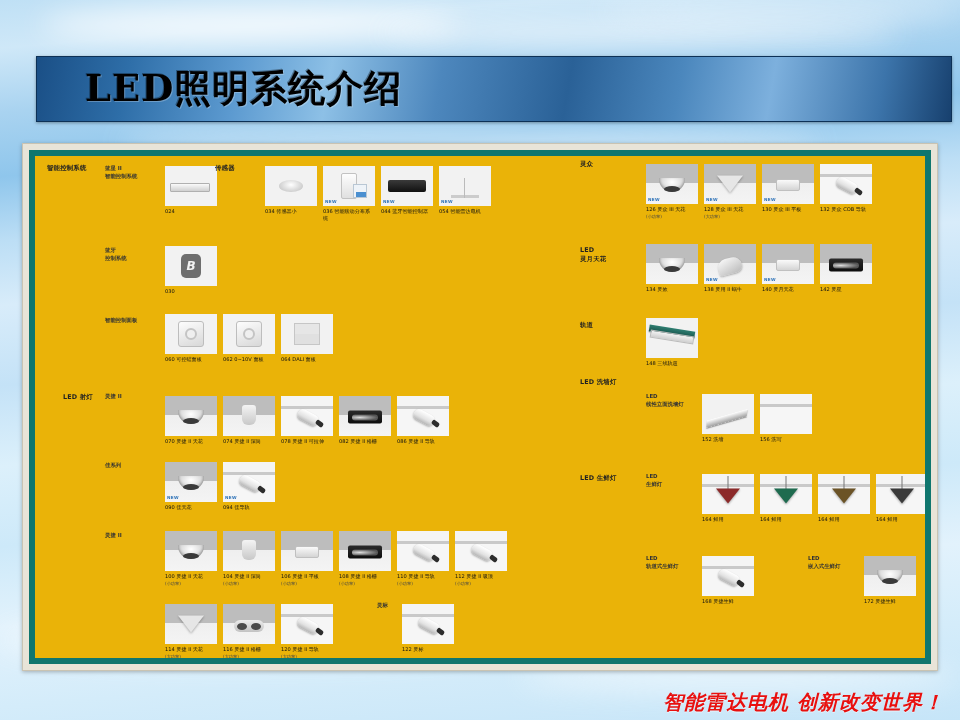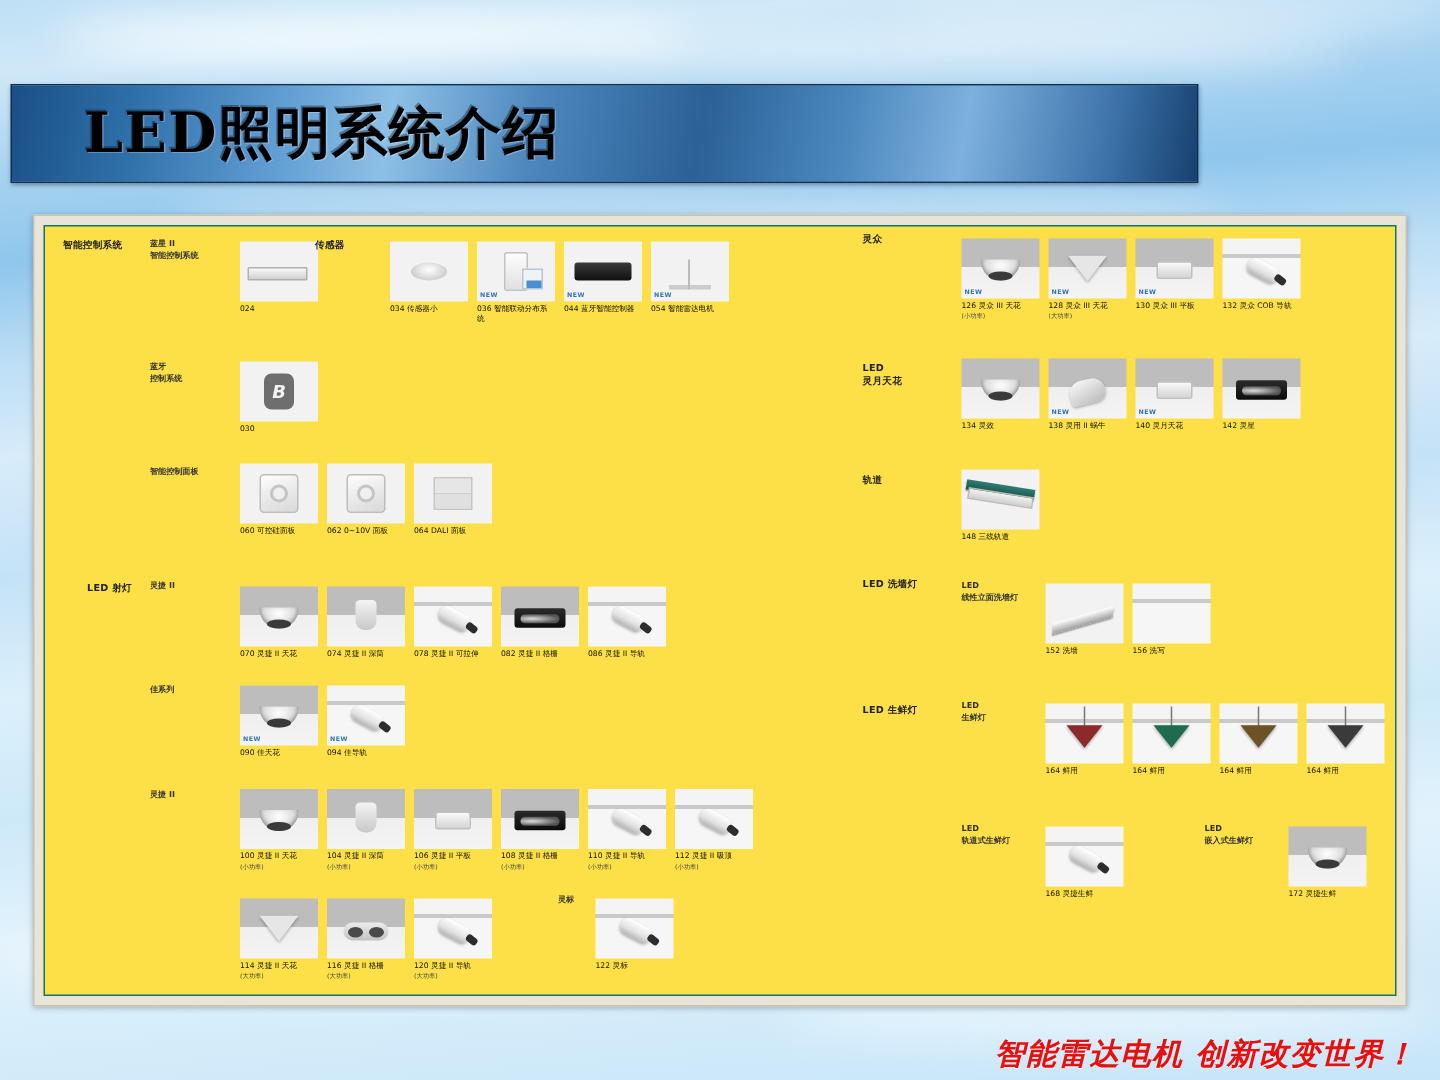"LED照明系统介绍" .title-banner { left: 7px -> 36px; width: 792px -> 916px }
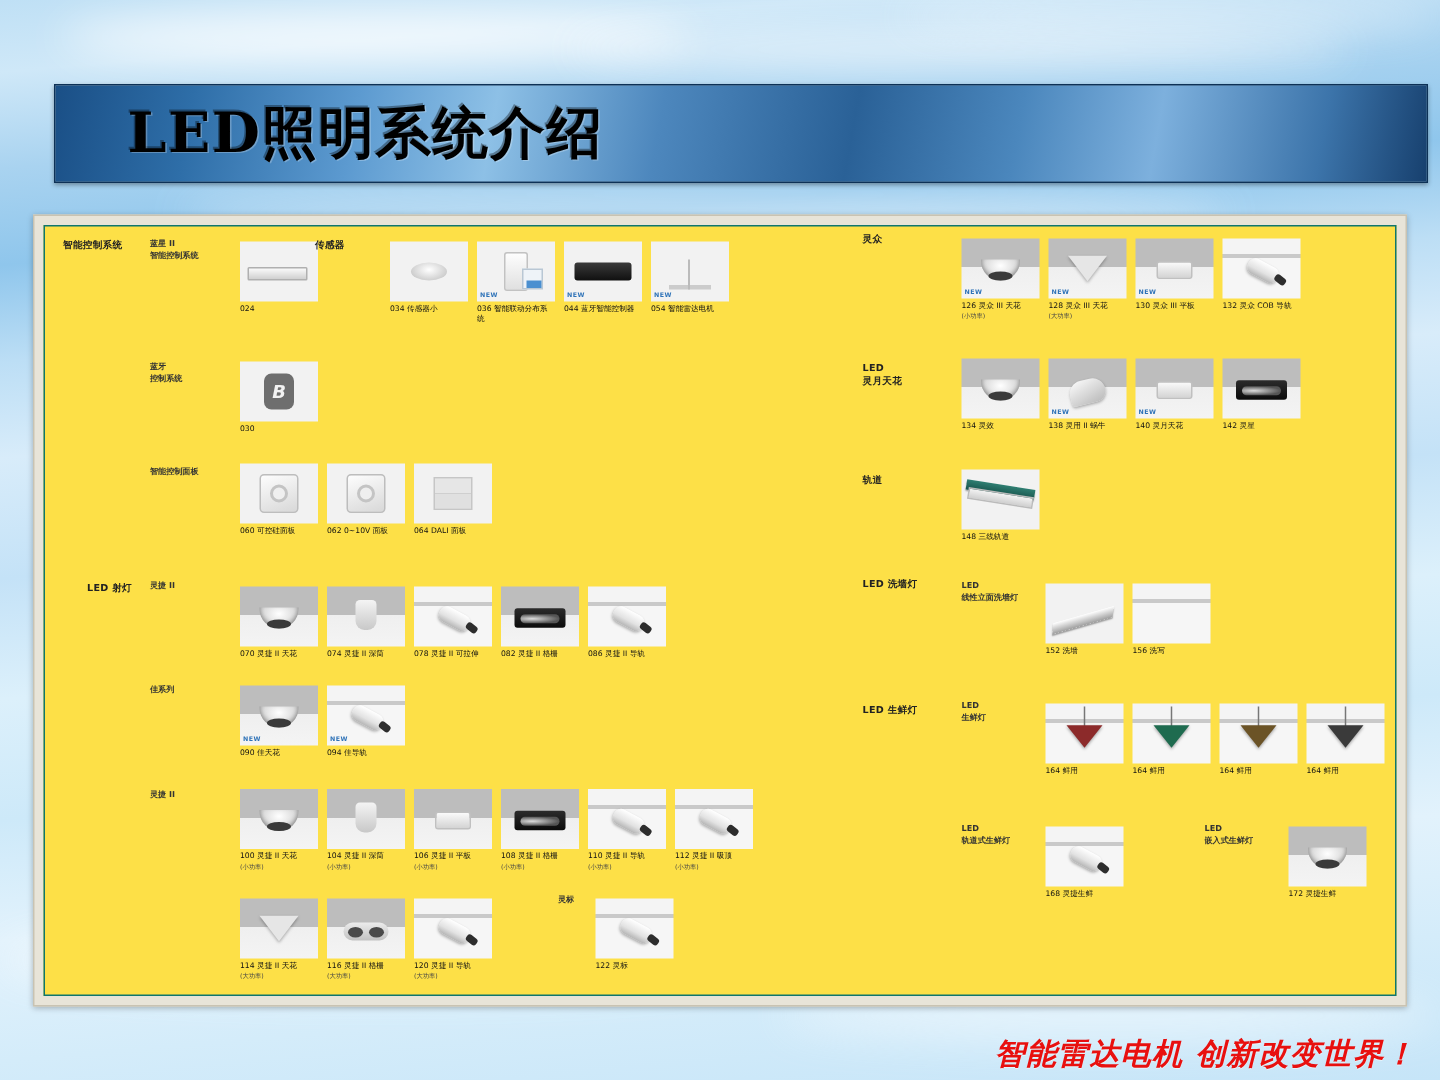"智能控制系统" .sheet { background: #fde047 -> #eab308; border: 1px solid #0f766e -> 6px solid #0f766e }
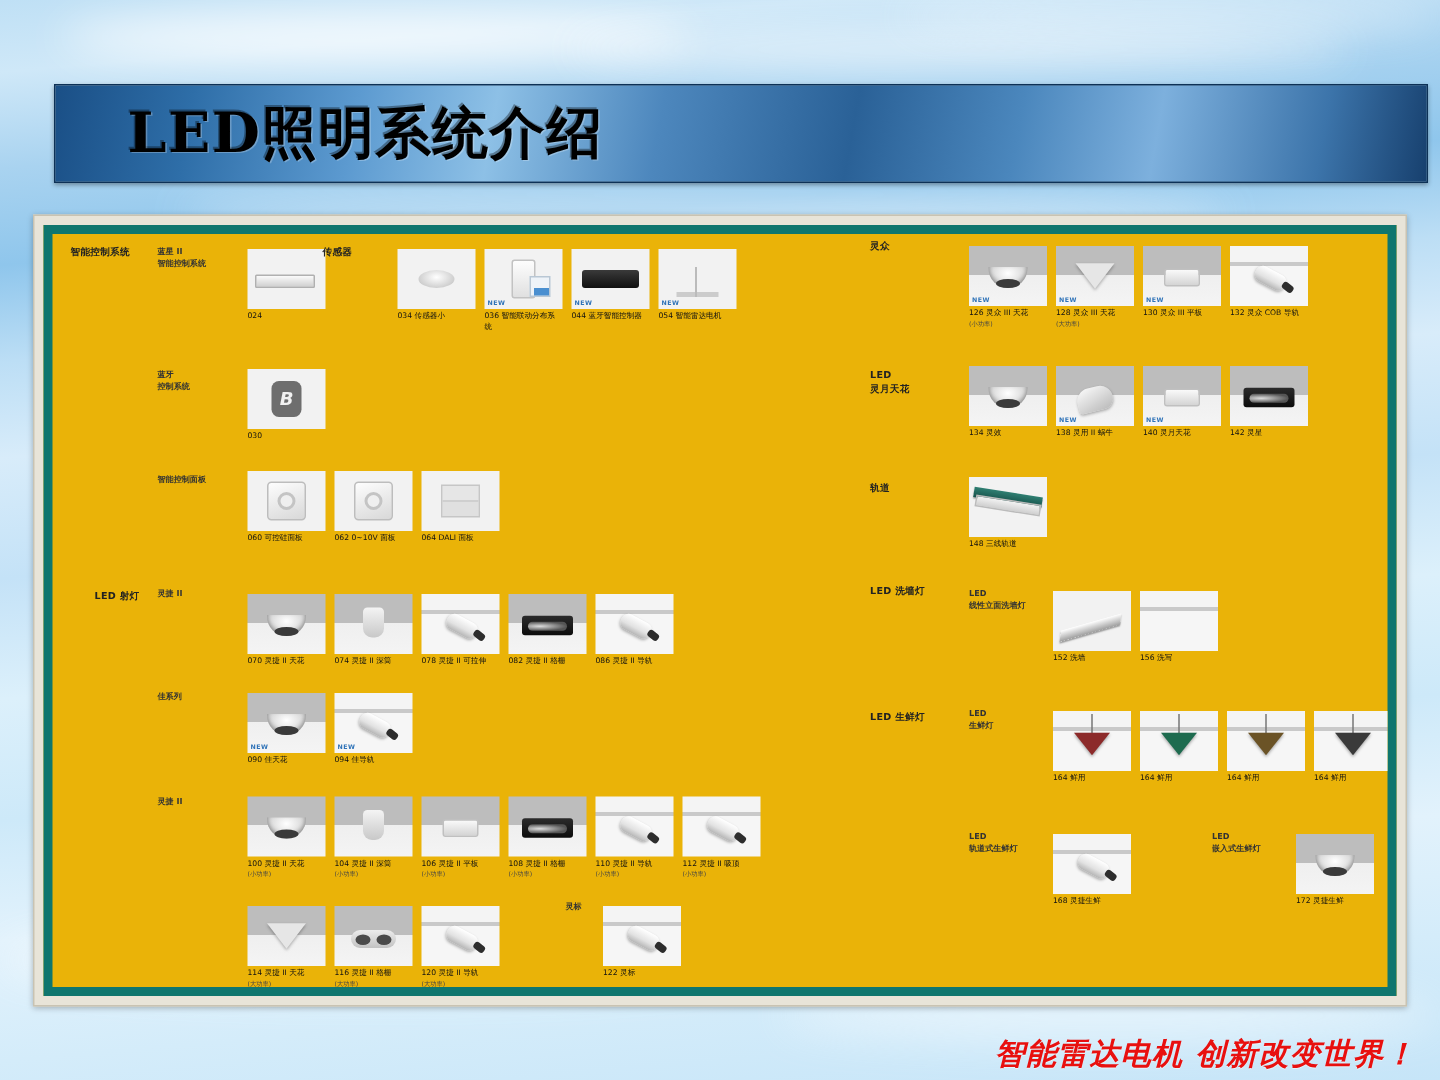"LED 洗墙灯" div.sec-label { top: 234px -> 222px }
